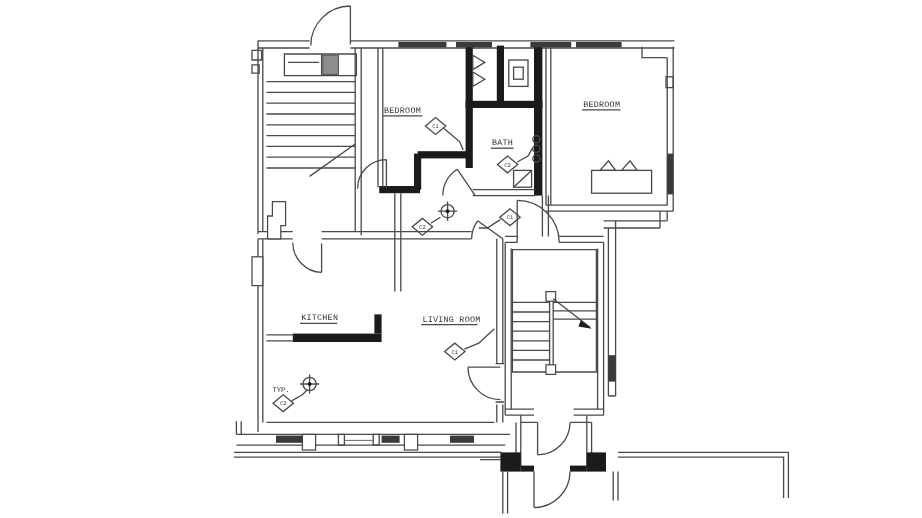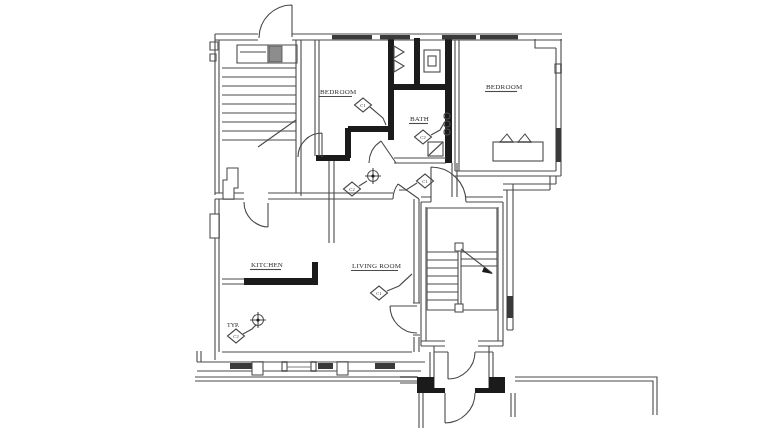"BEDROOM" #stage { font-family: Liberation Serif, serif -> Liberation Mono, monospace }
